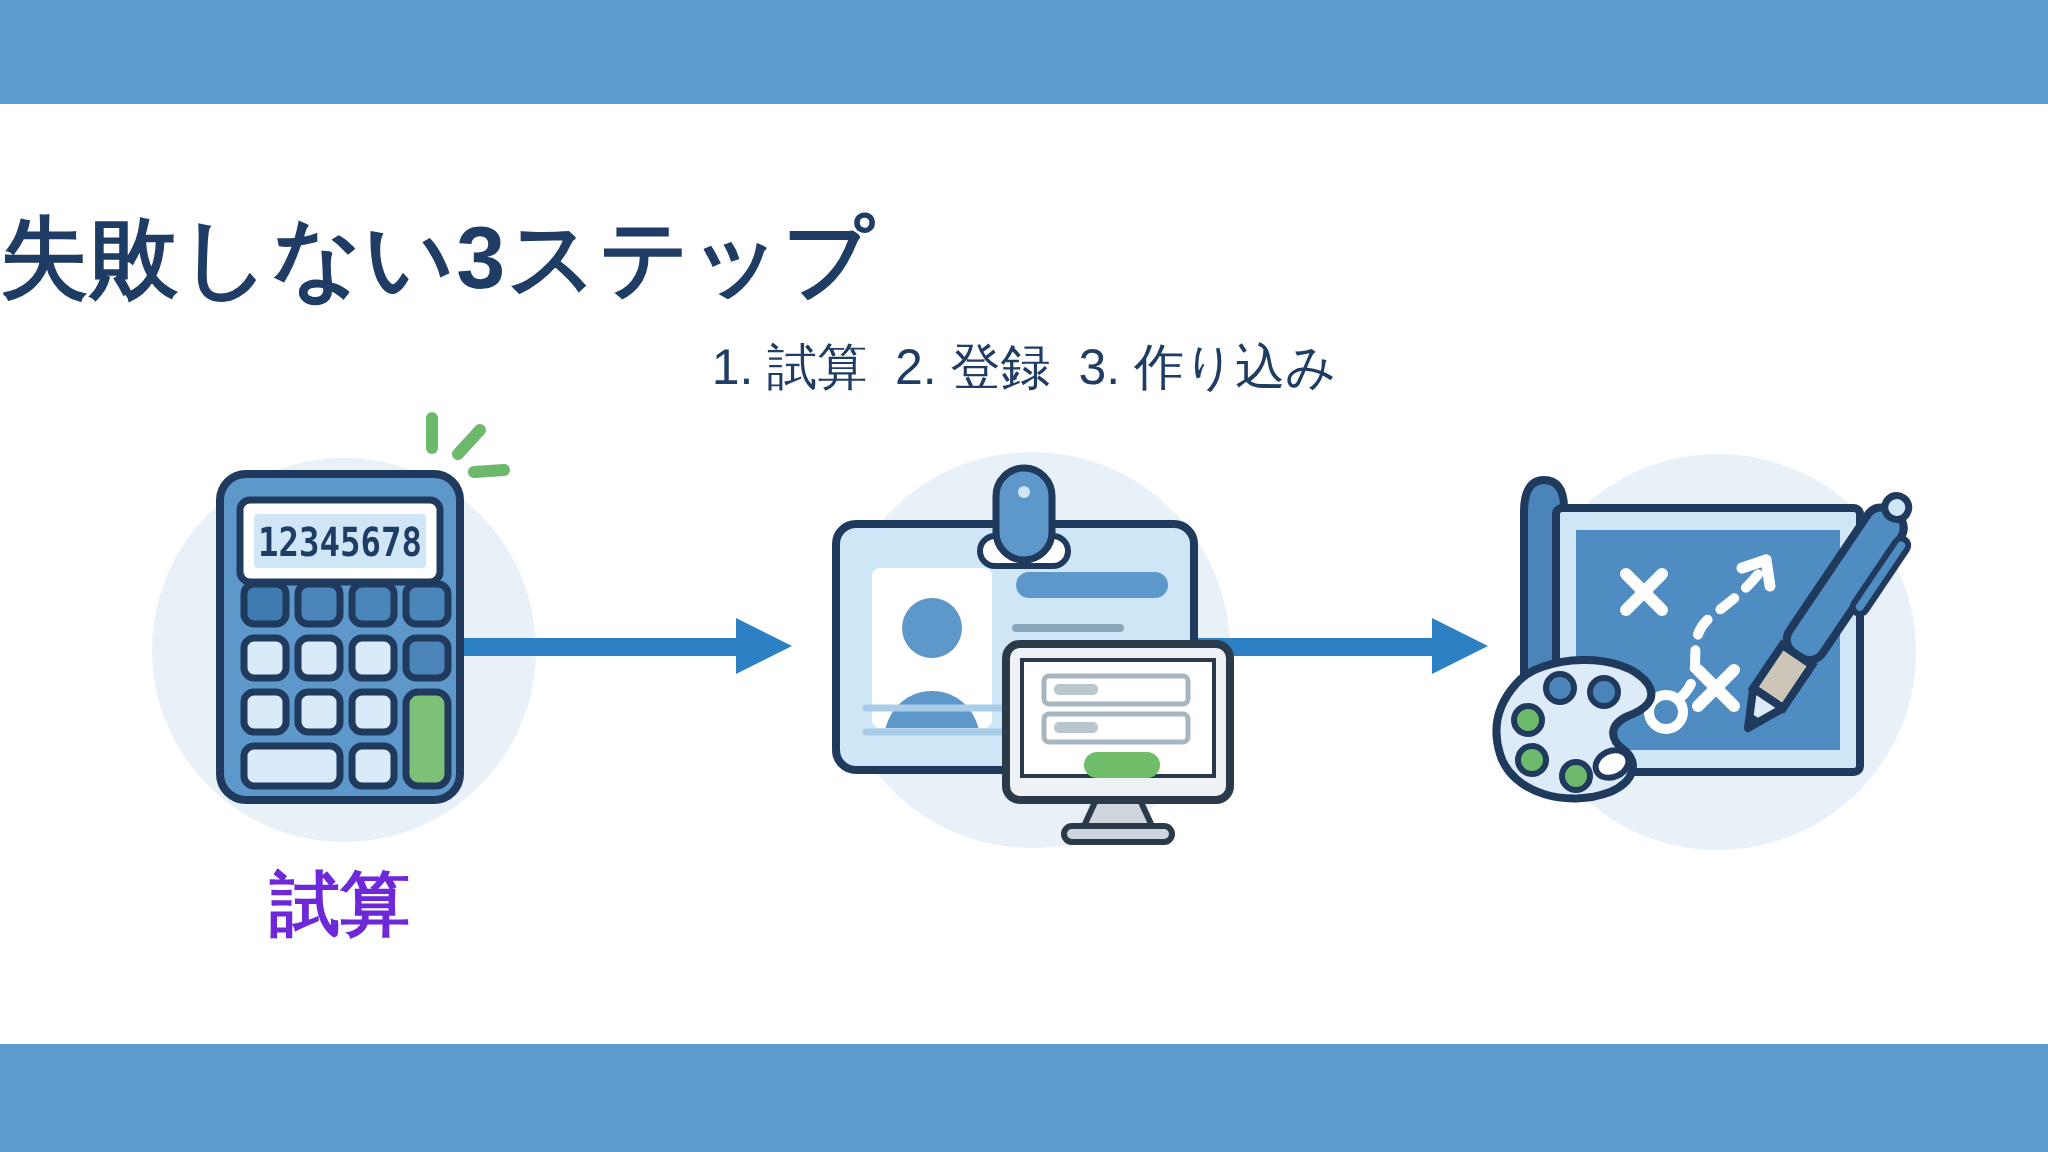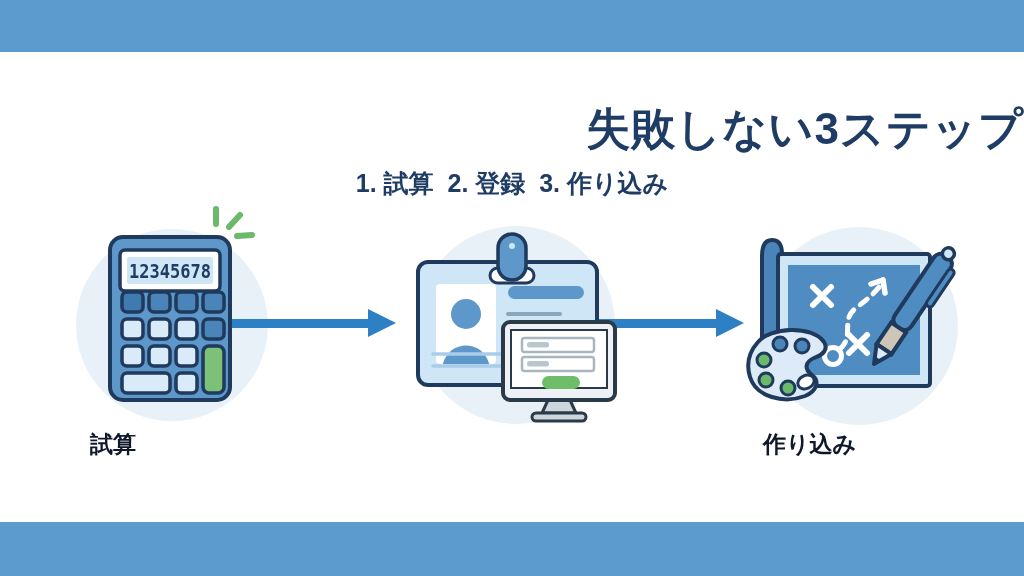"失敗しない3ステップ" #title { text-align: right -> left }
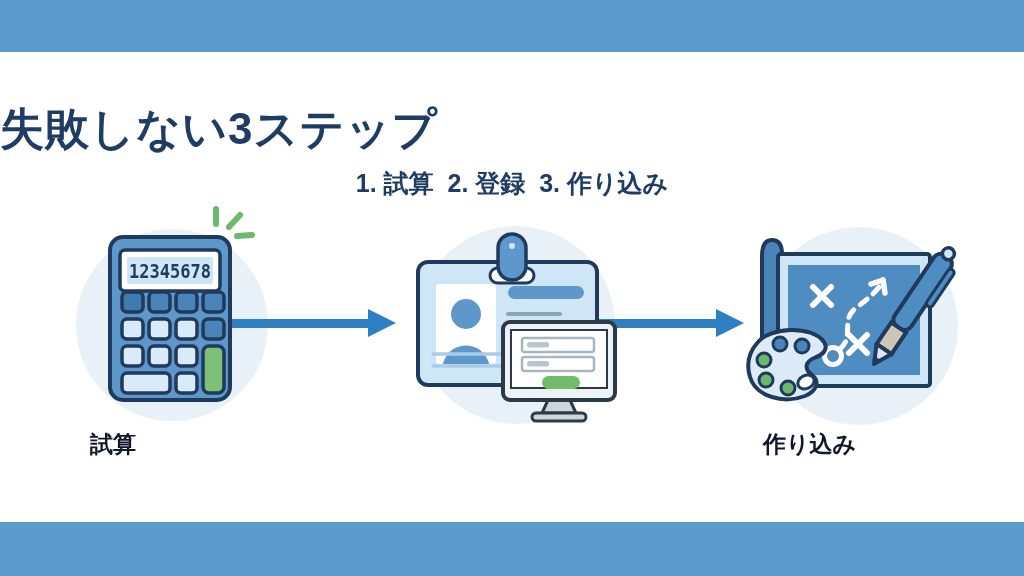"1. 試算 2. 登録 3." #subtitle { font-weight: bold -> normal }
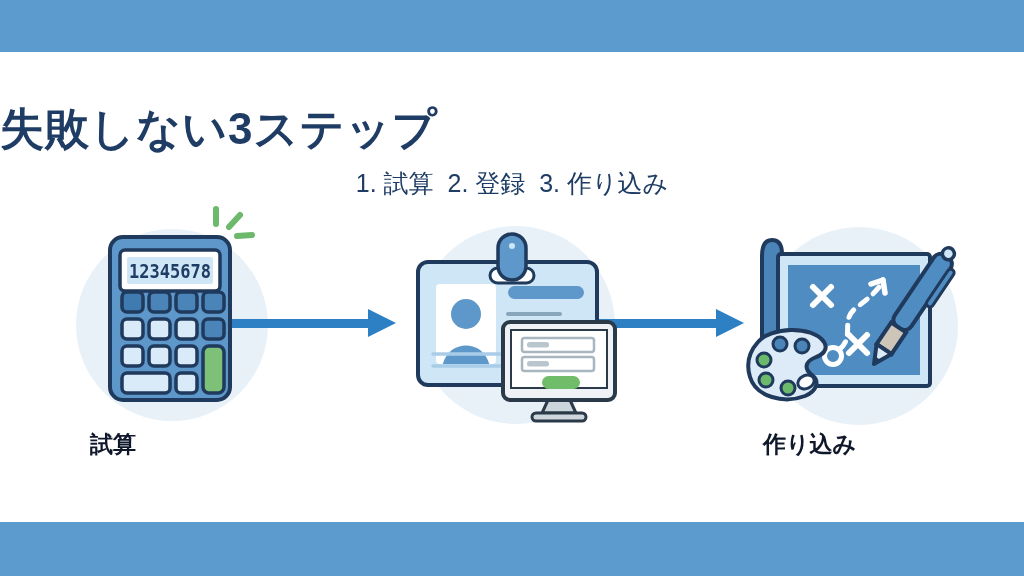"試算" .step-label { color: #0f172a -> #6d28d9; font-size: 23px -> 35px; text-align: left -> center }
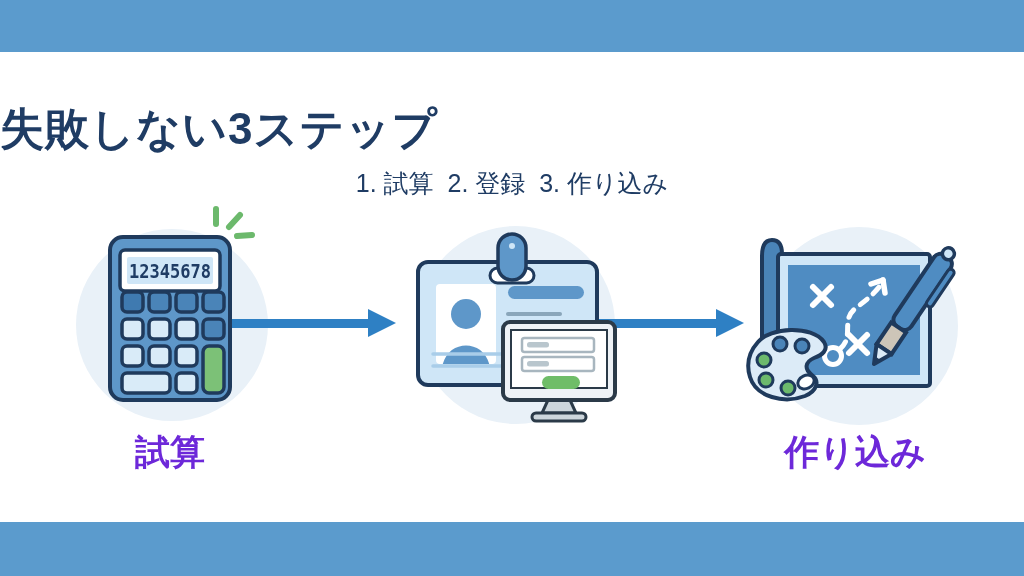"作り込み" div.step-label { html: <div>作り込み</div> -> none }
